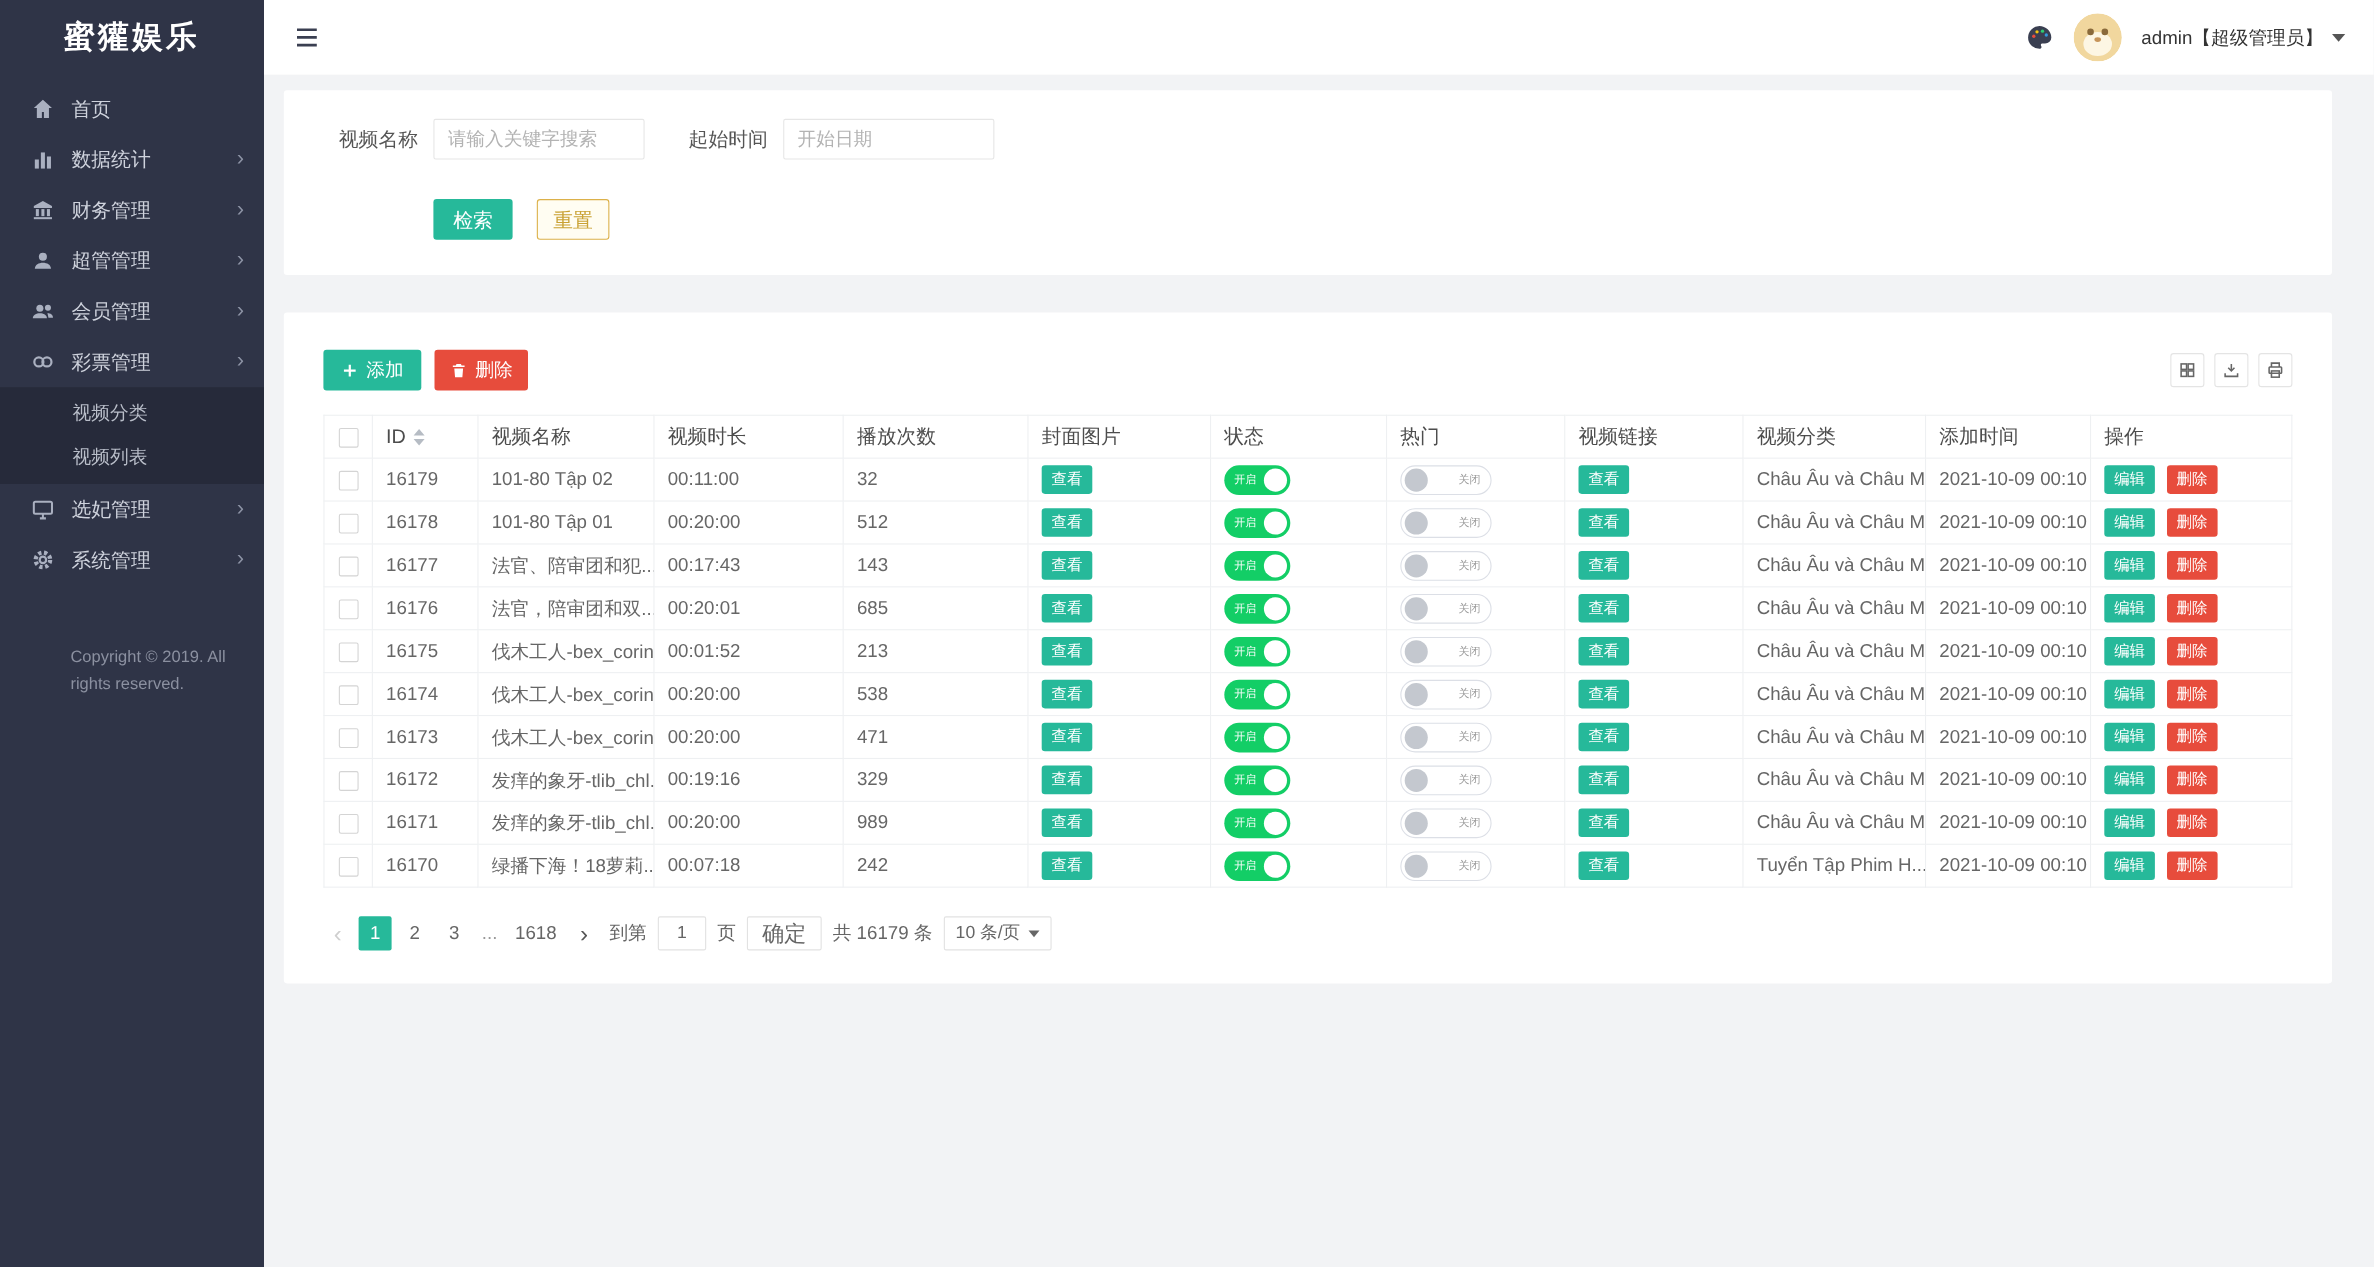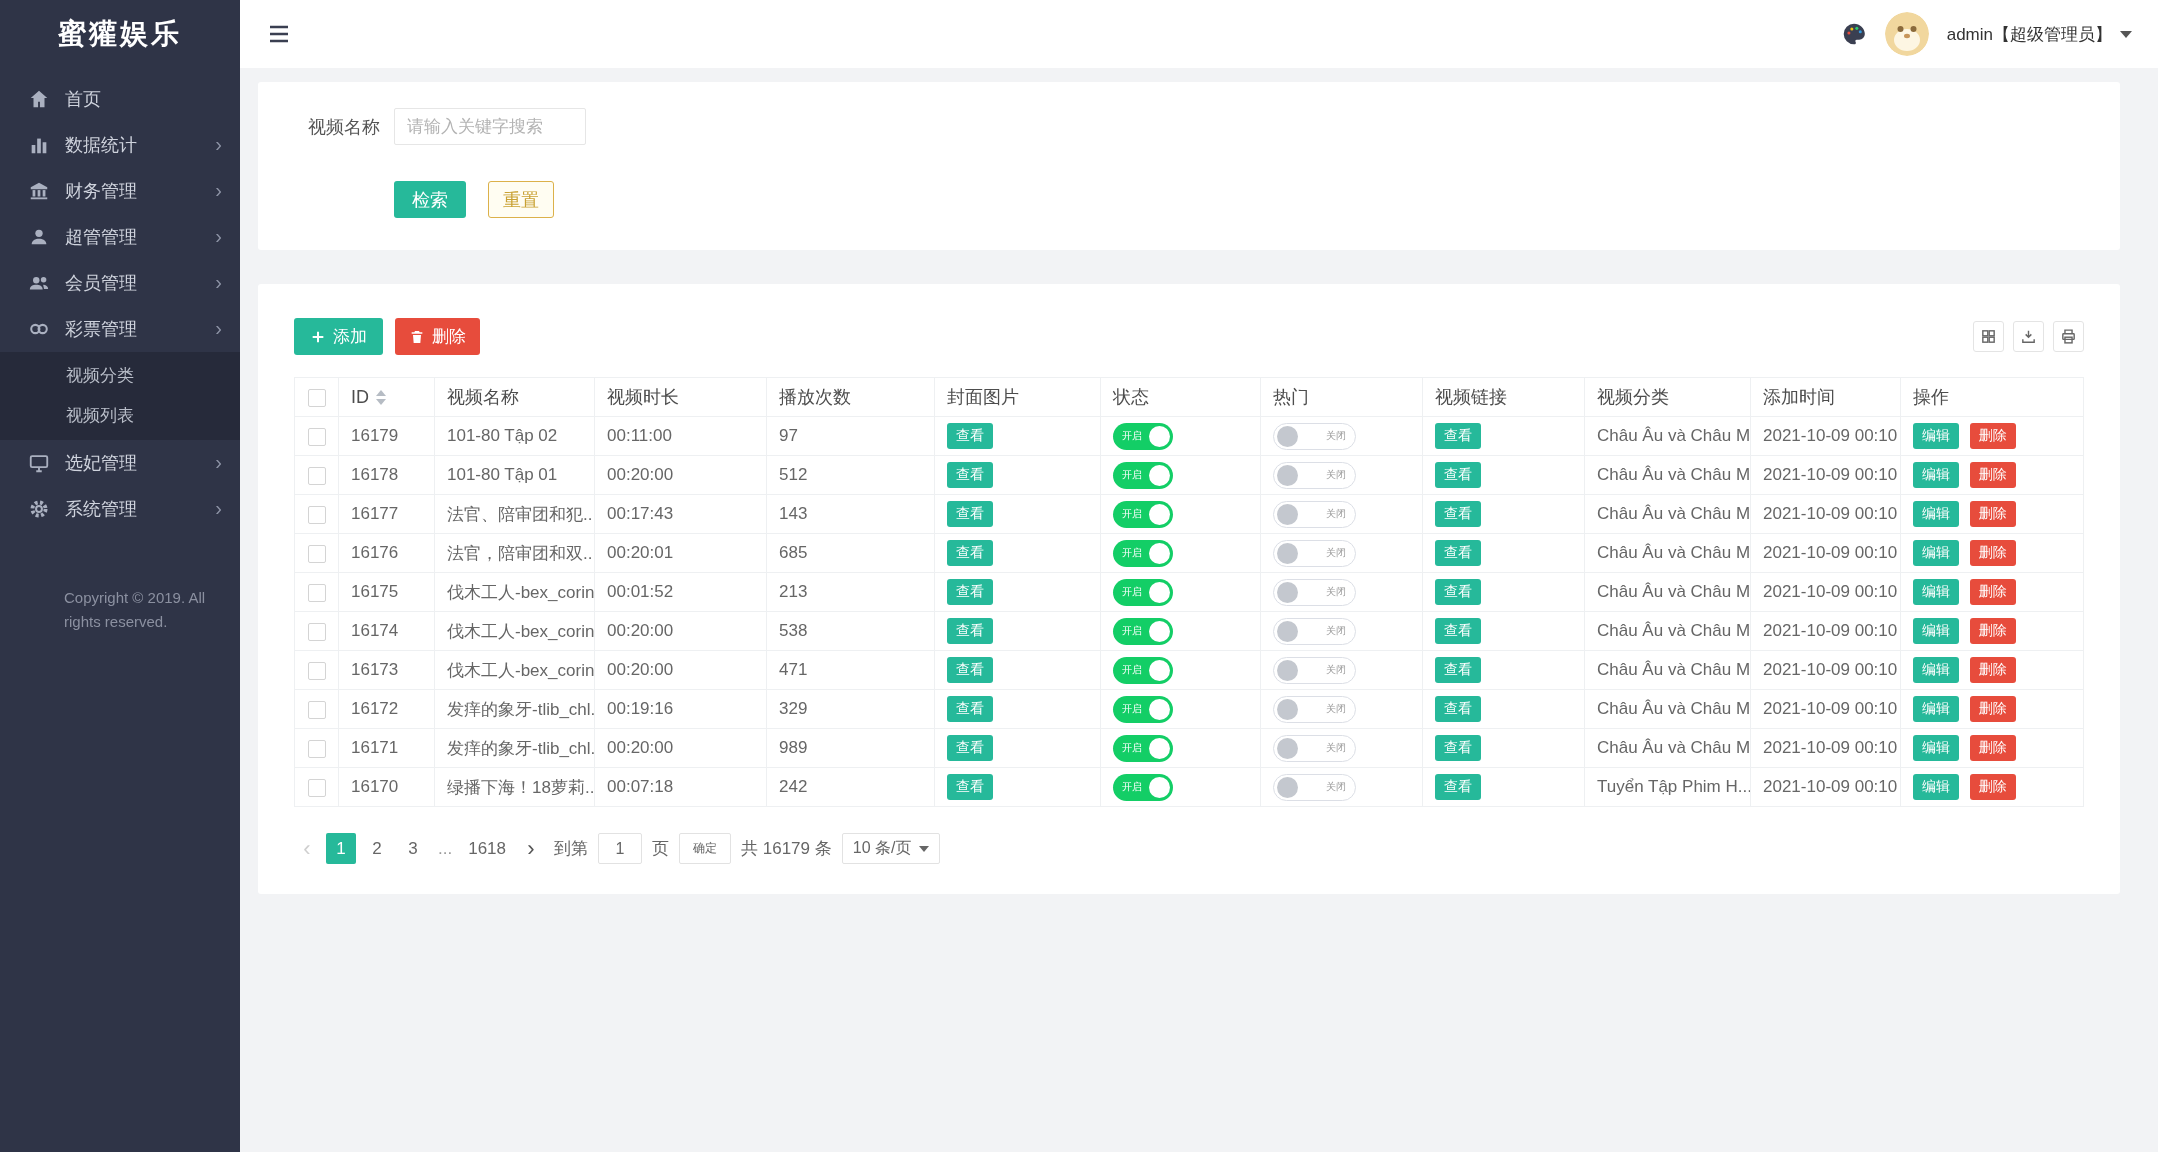"起始时间" div.s-group { html: none -> <div> <span>起始时间</span> <input> </div> }
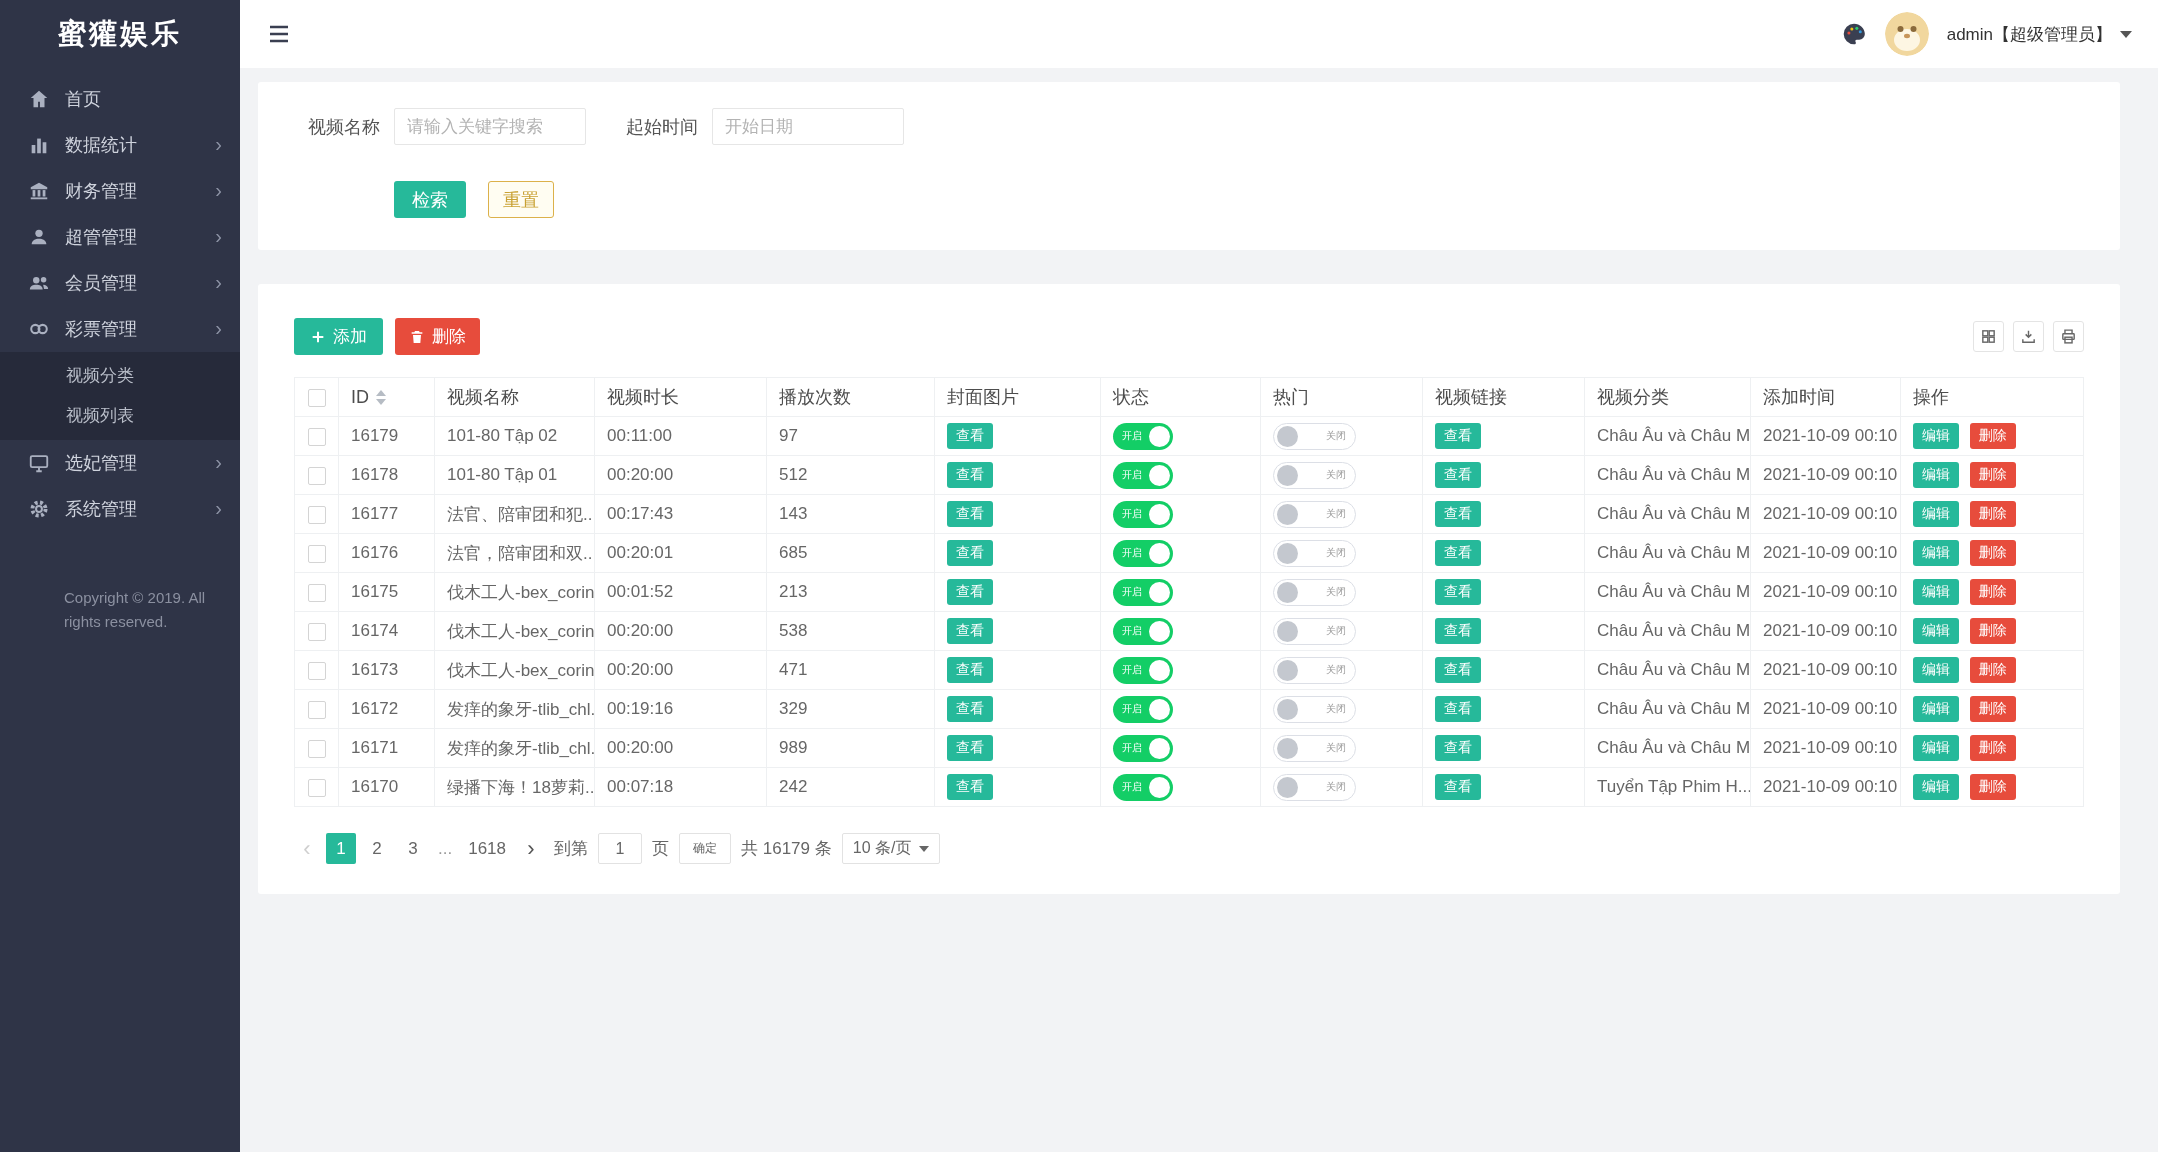"97" td { text: 97 -> 32 }
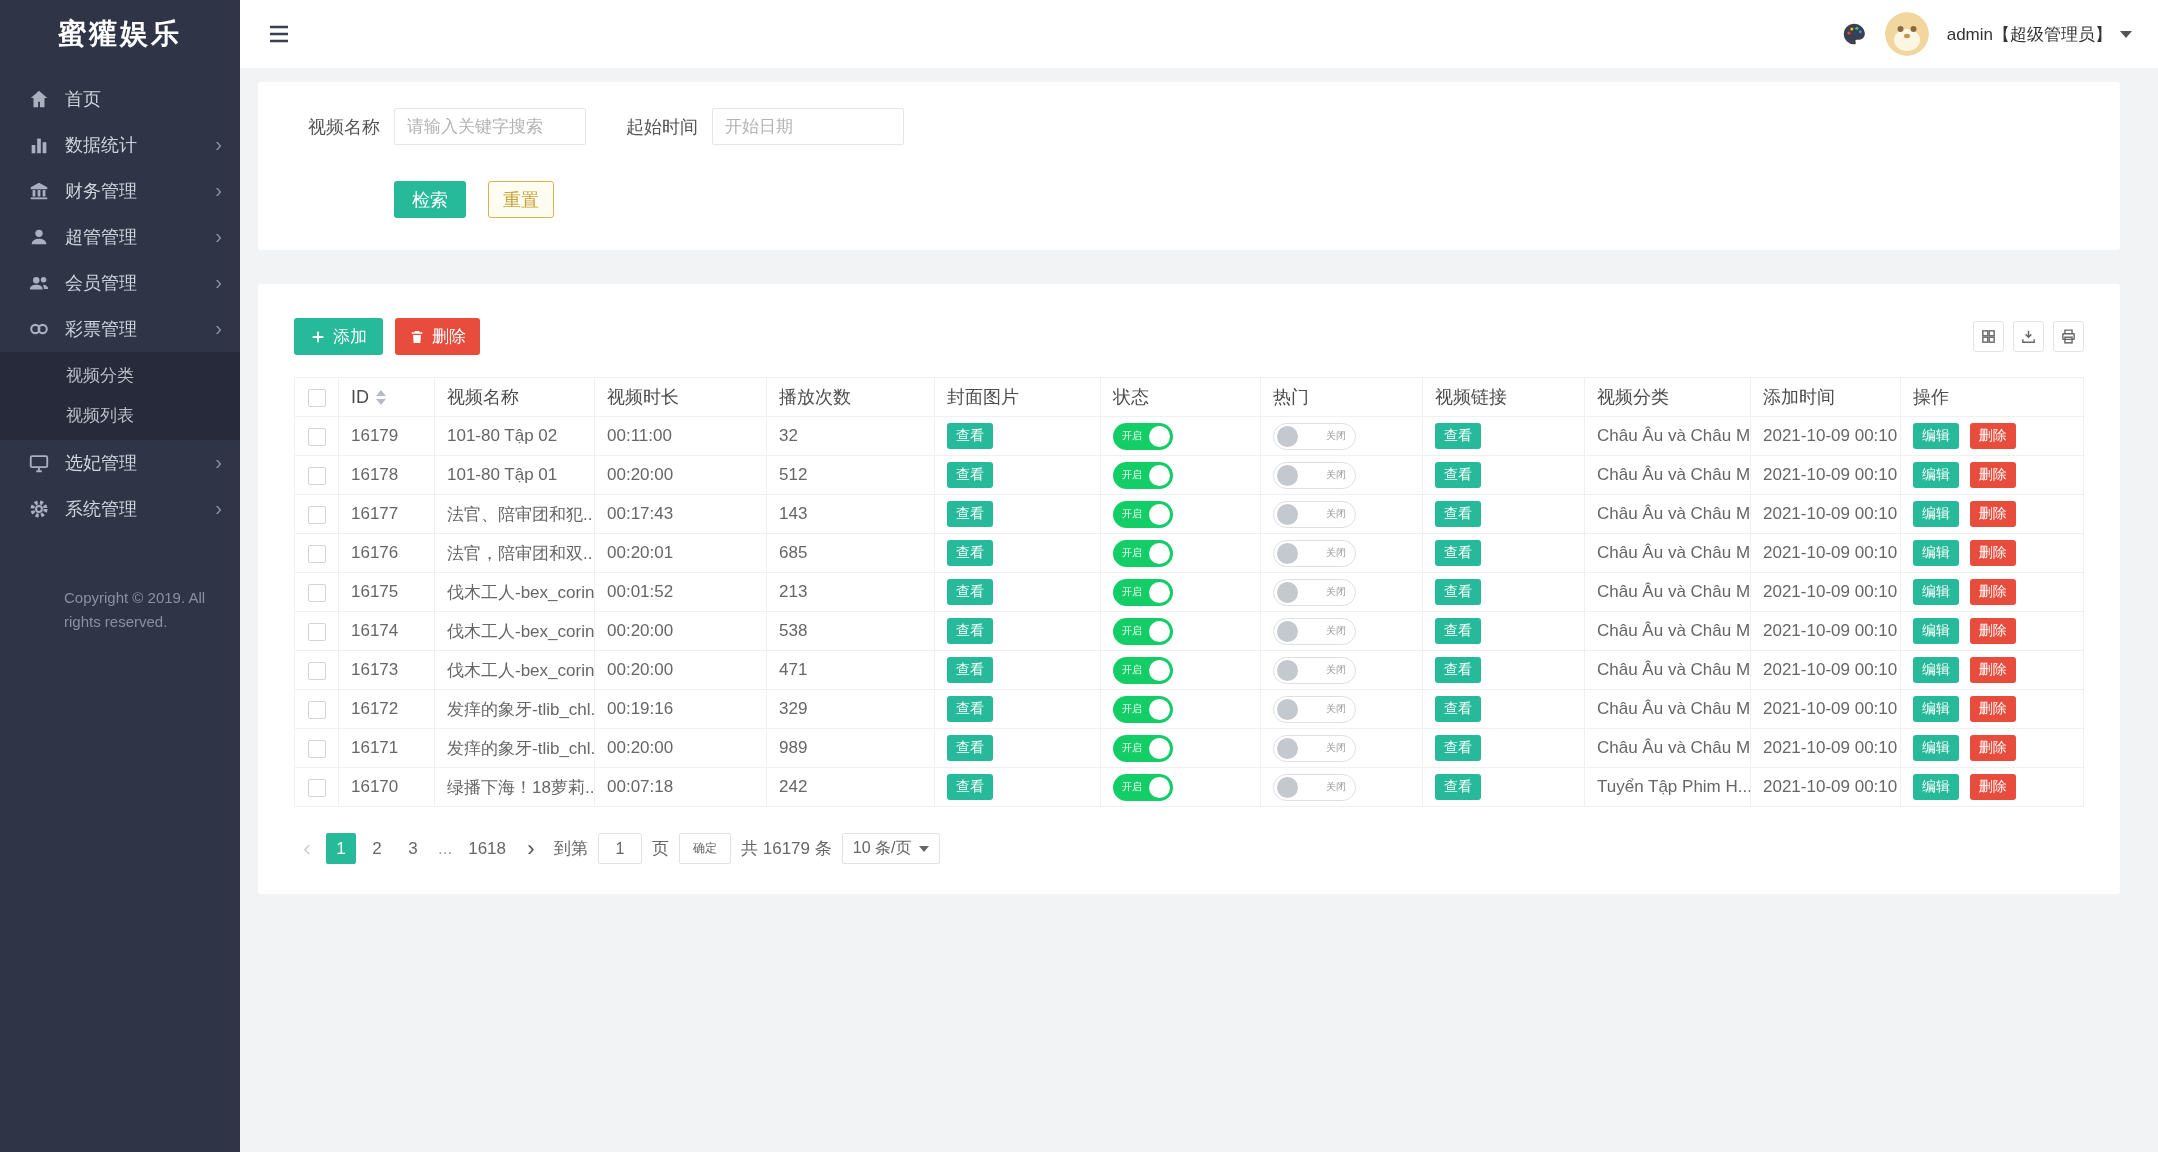"确定" .pg-confirm { font-size: 12px -> 20px }
